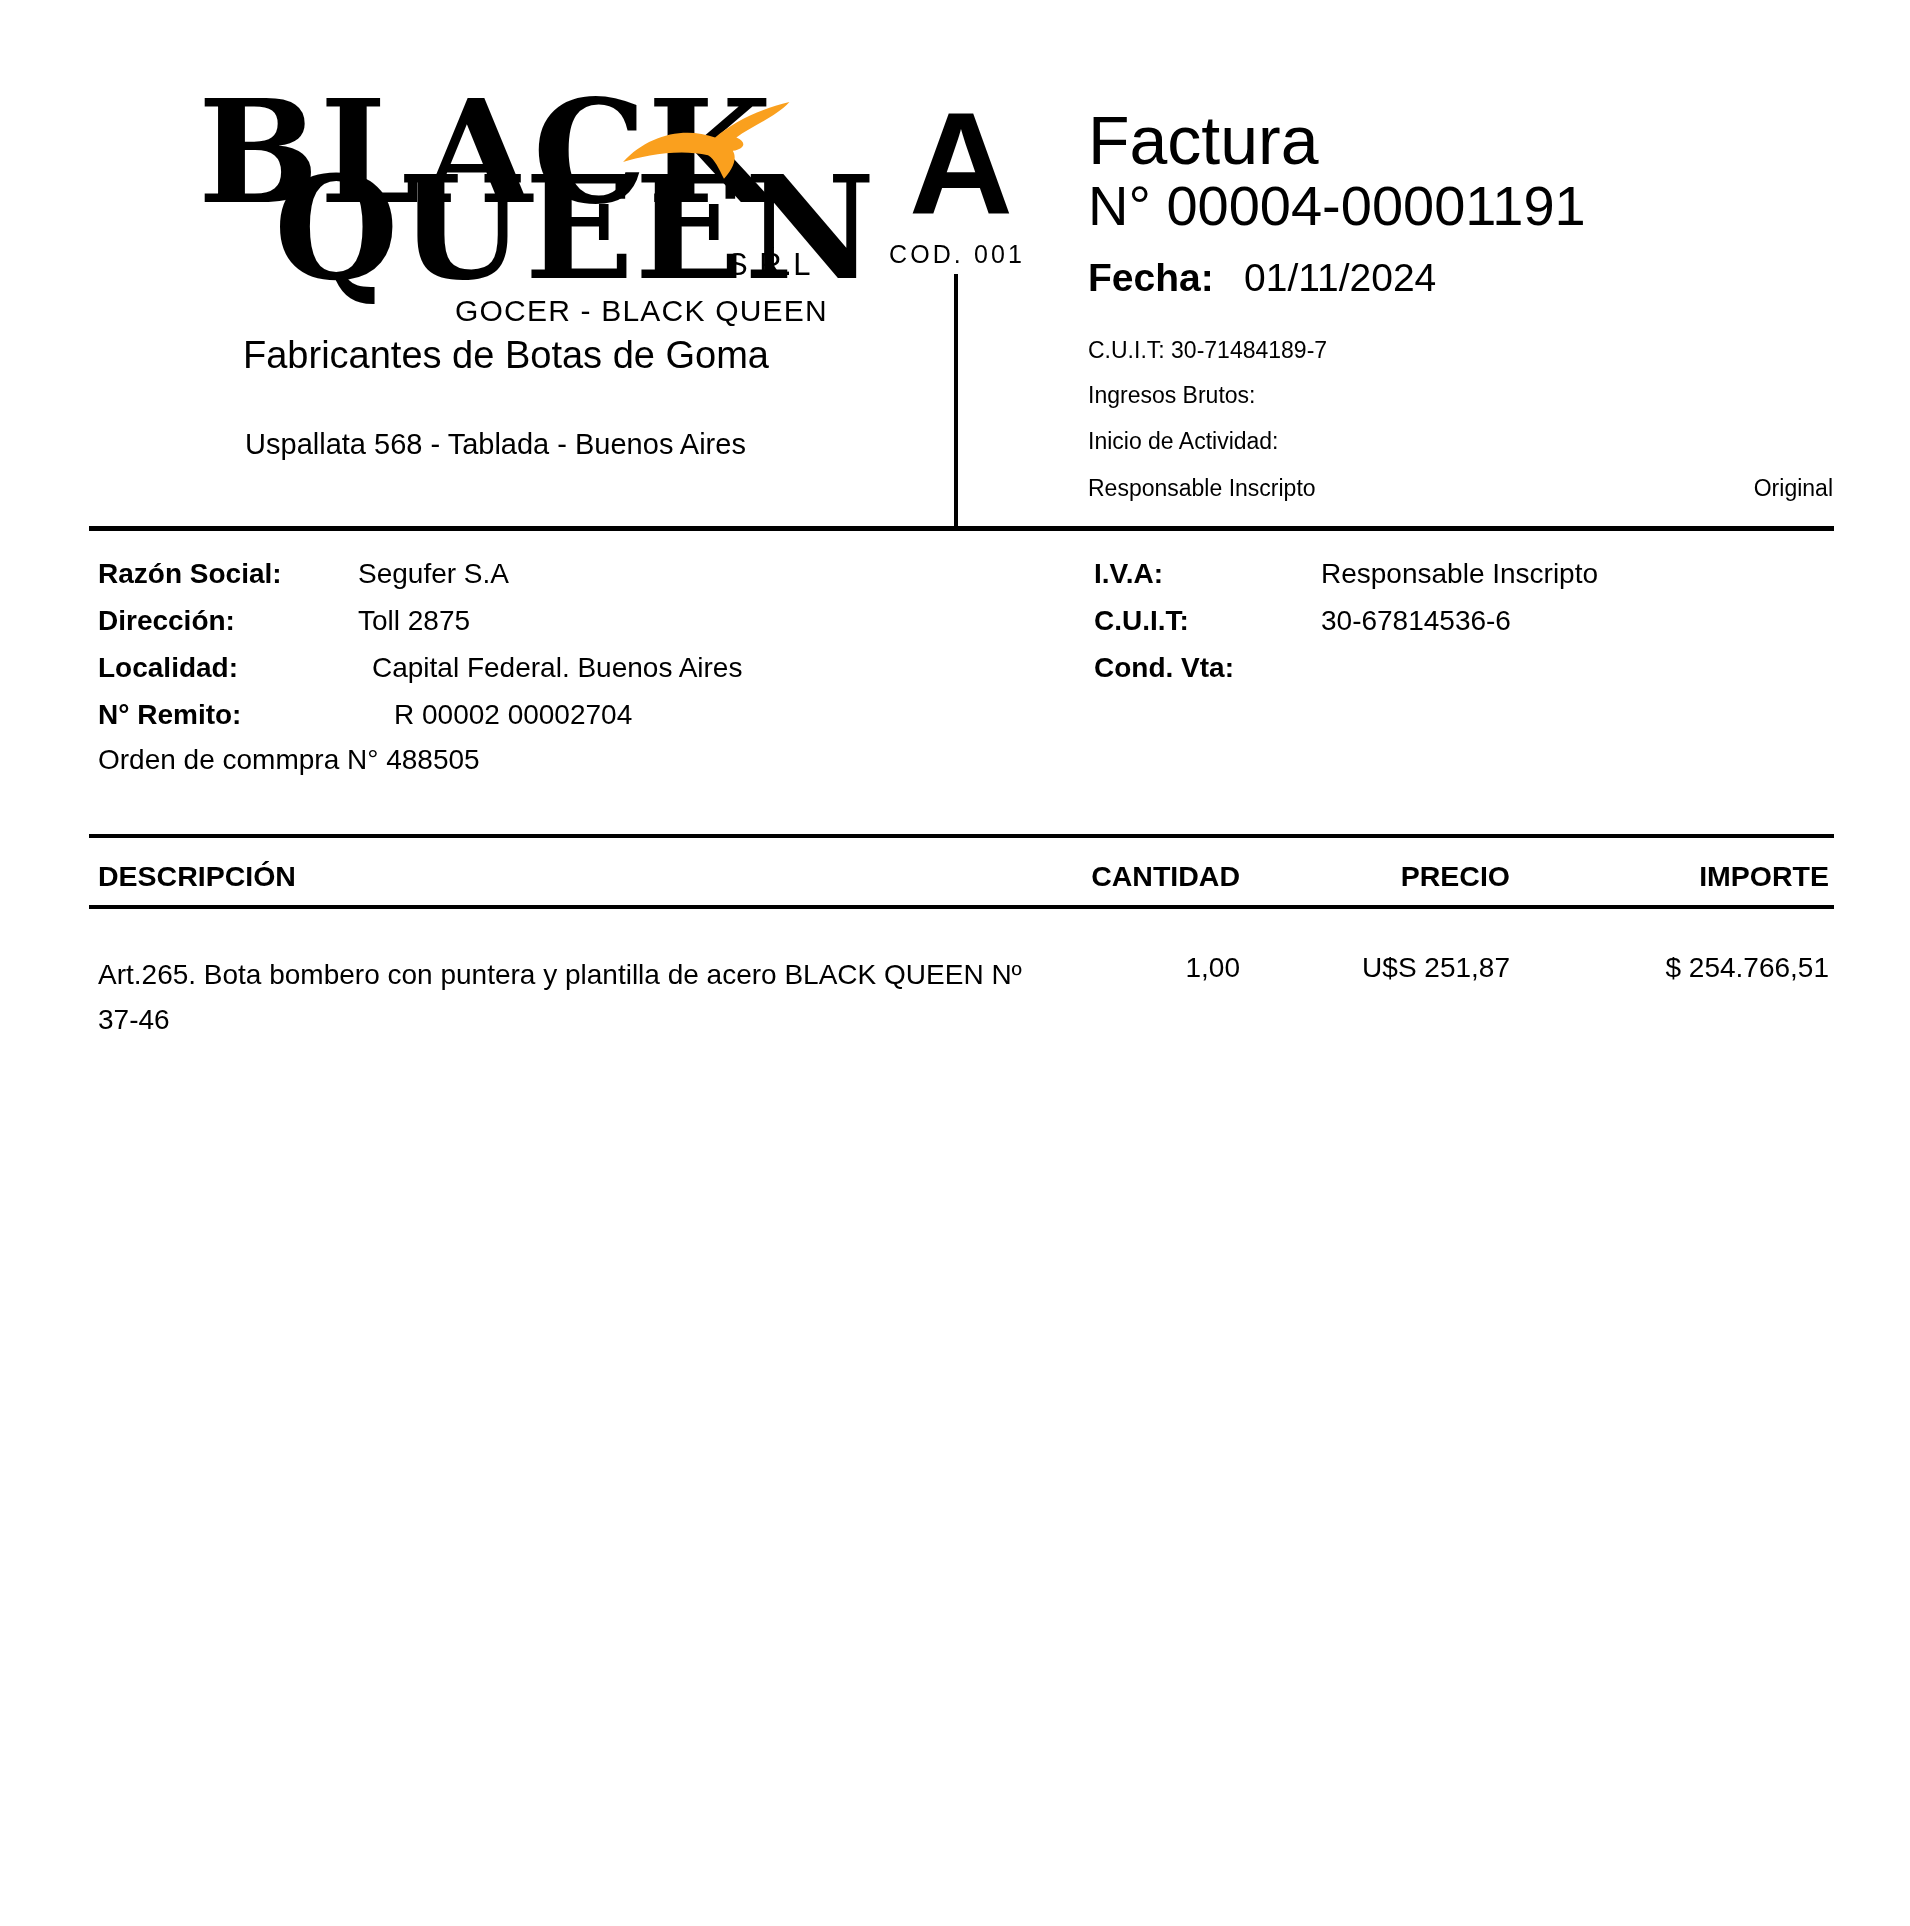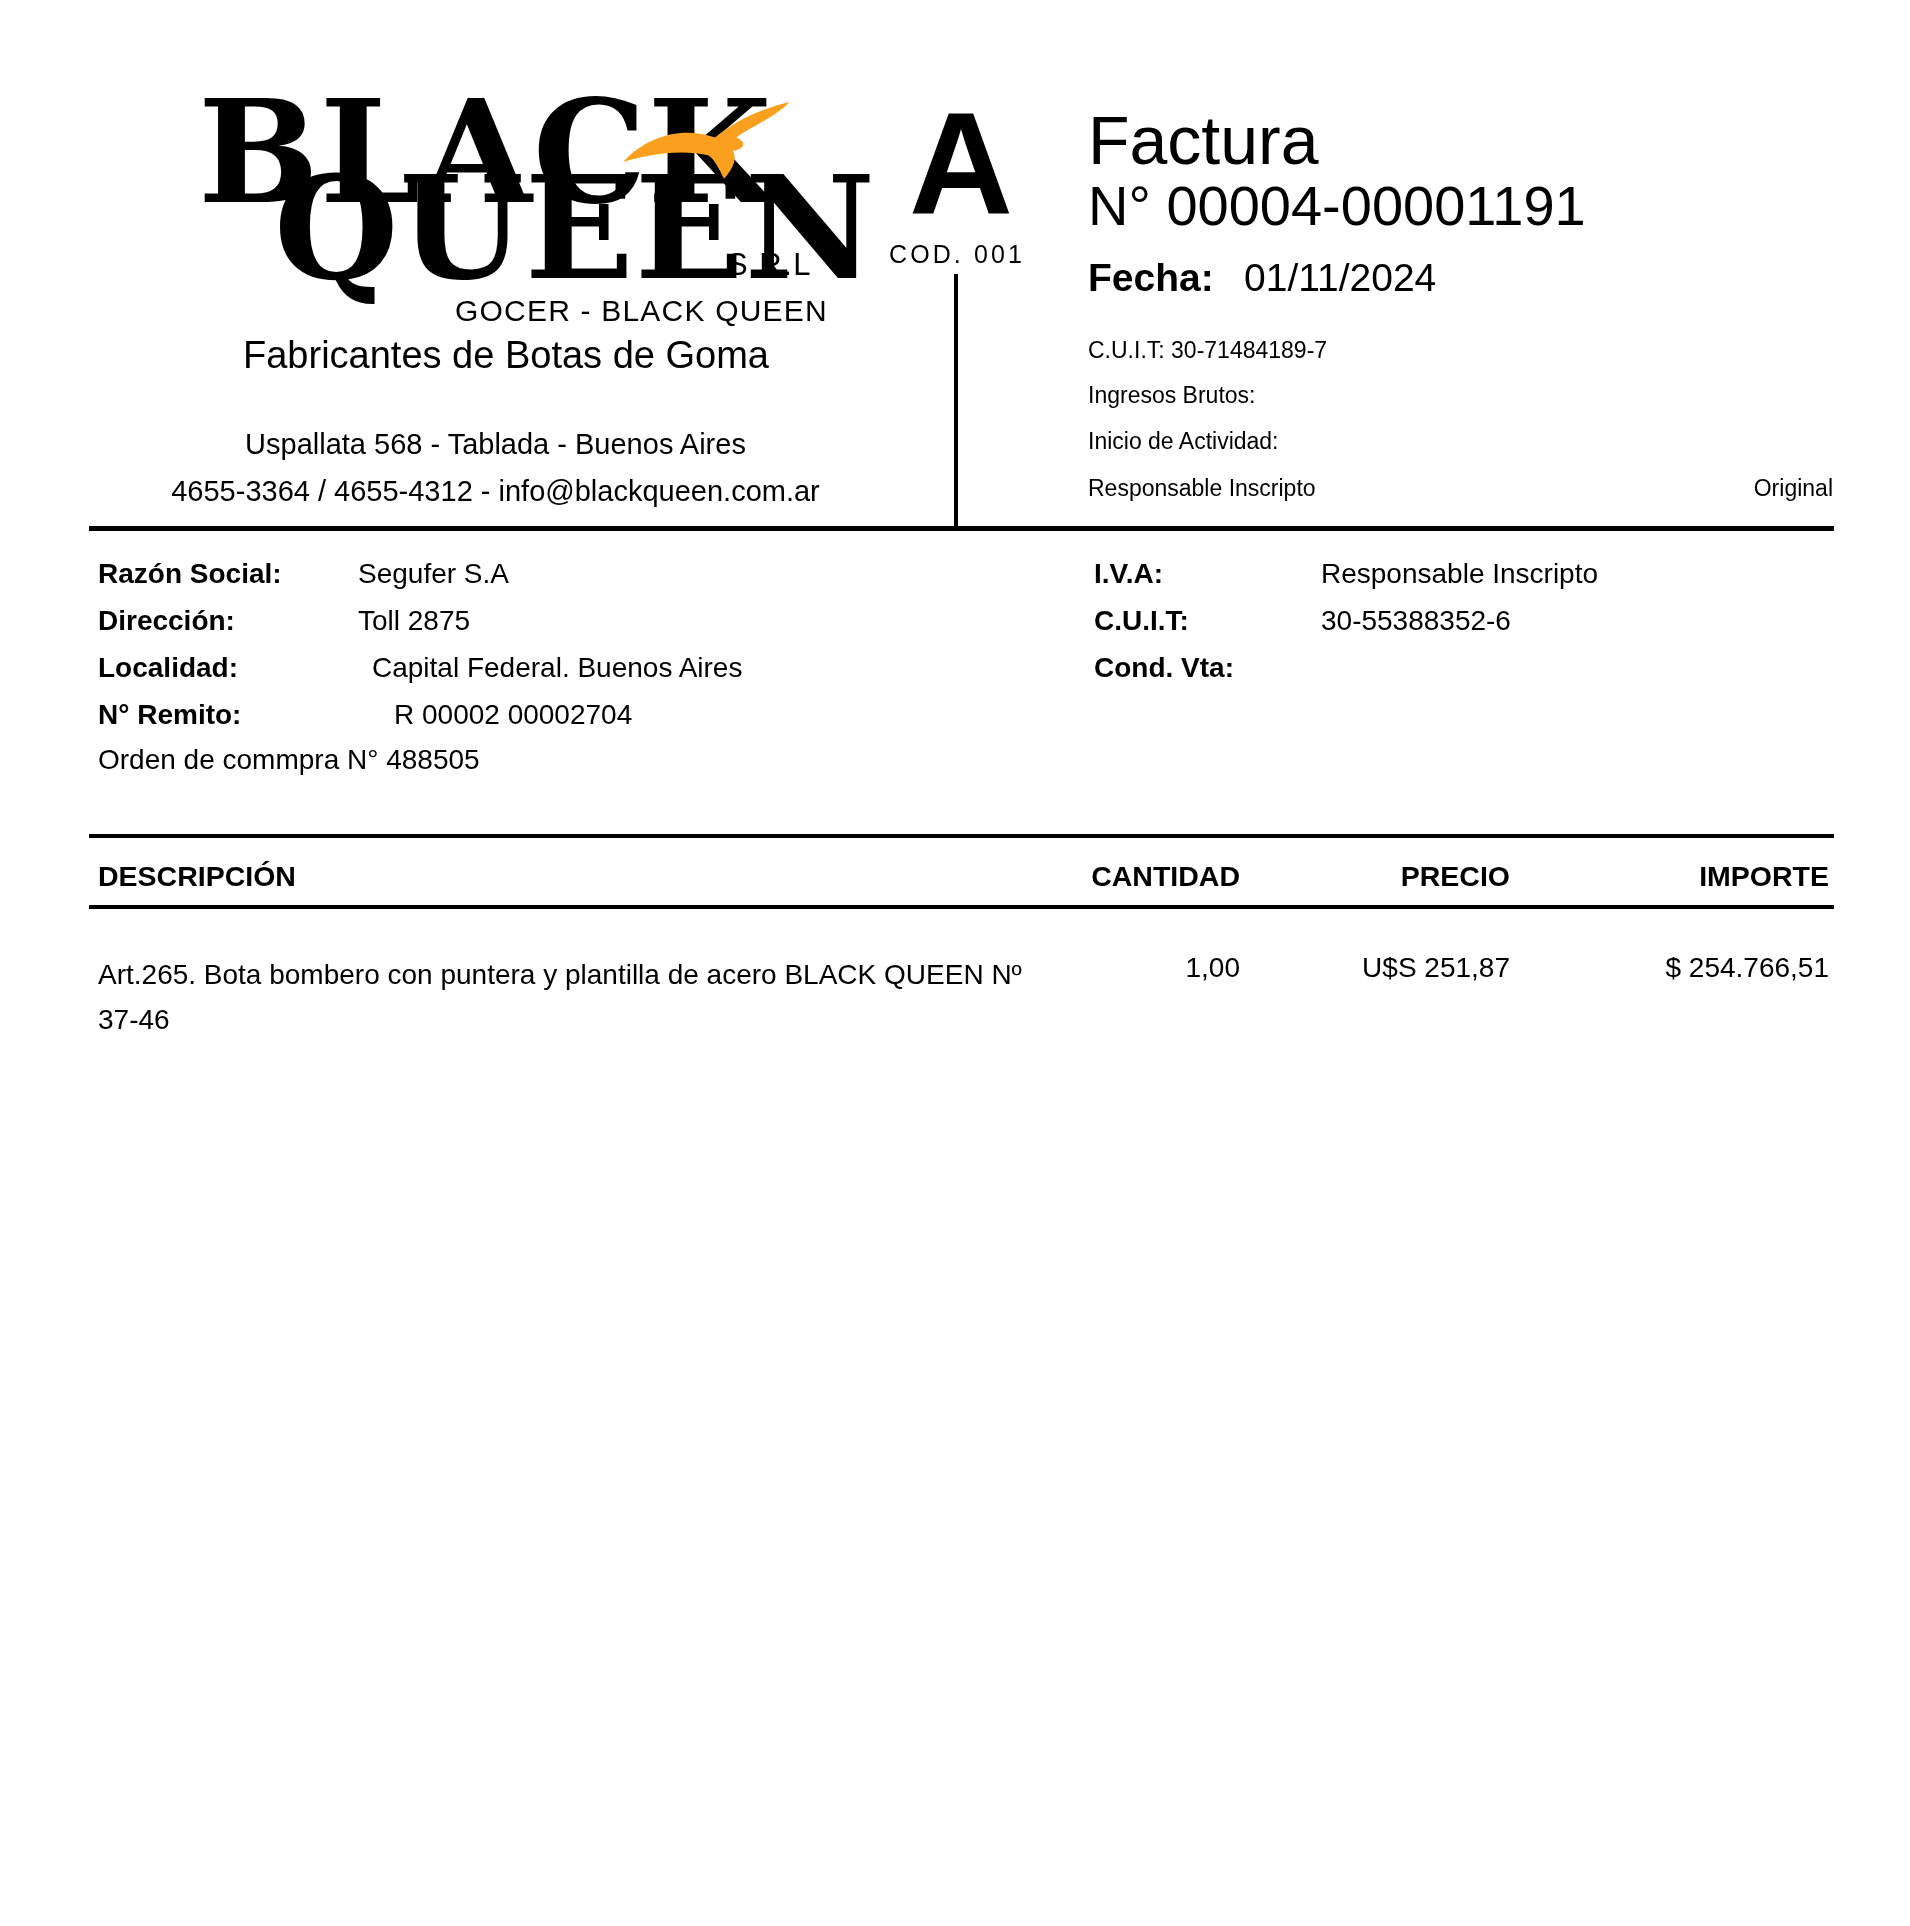"4655-3364 / 4655-4312 -" div.abs { html: <div>4655-3364 / 4655-4312 - info@blackqueen.com.ar</div> -> none }
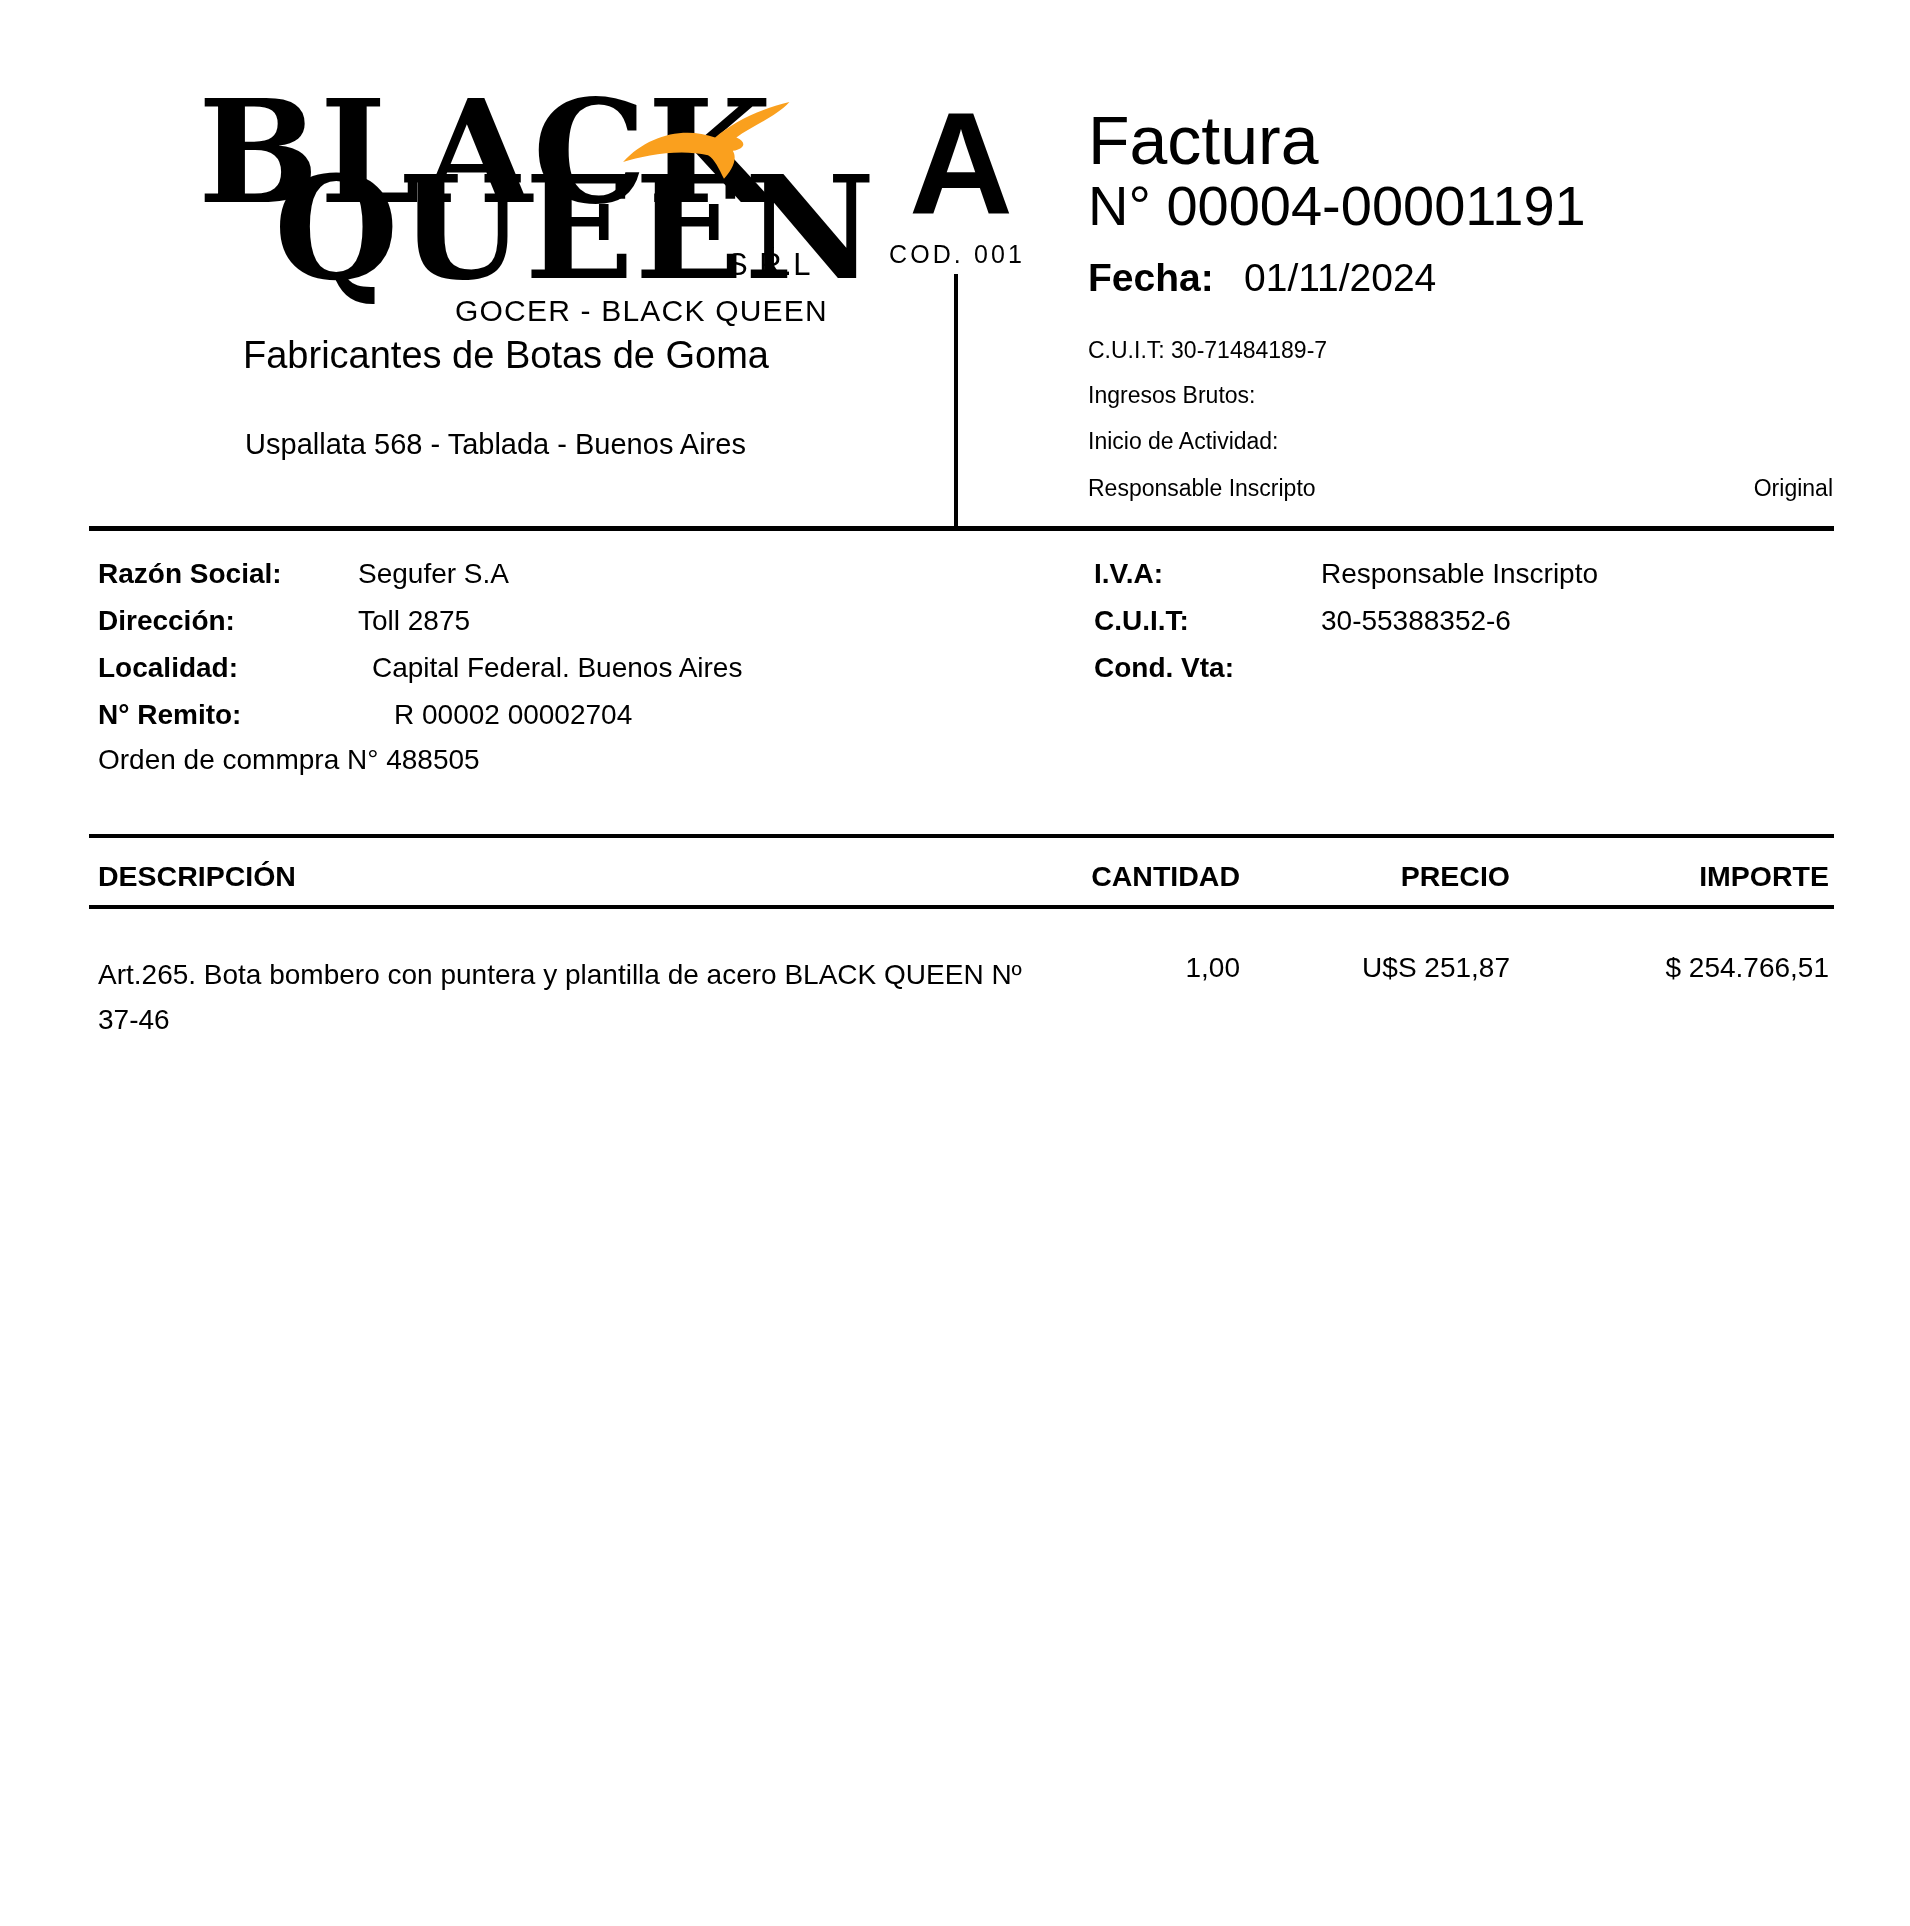"30-55388352-6" div.abs { text: 30-55388352-6 -> 30-67814536-6 }
